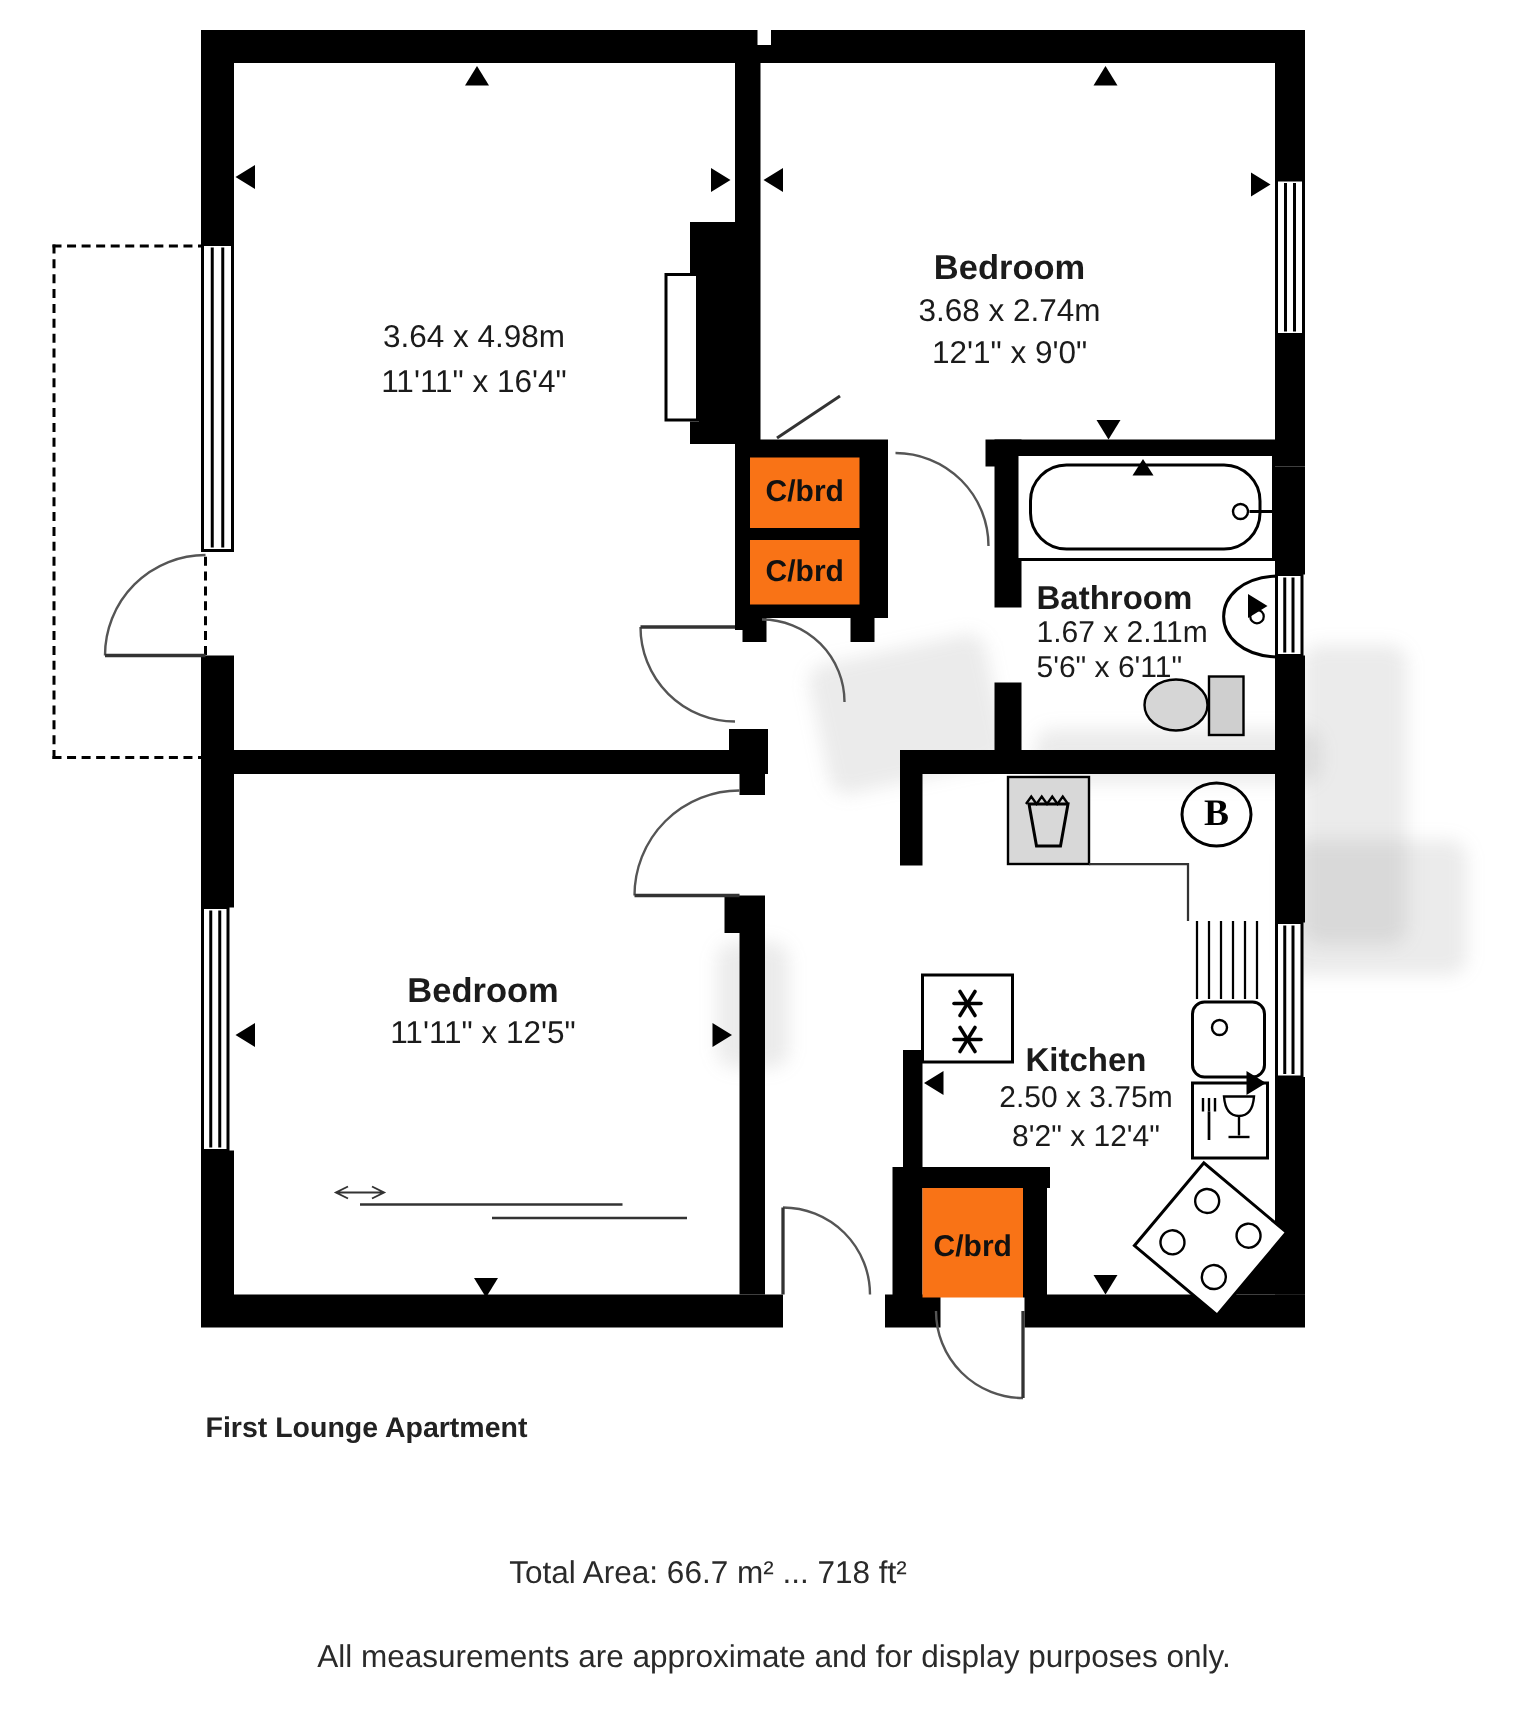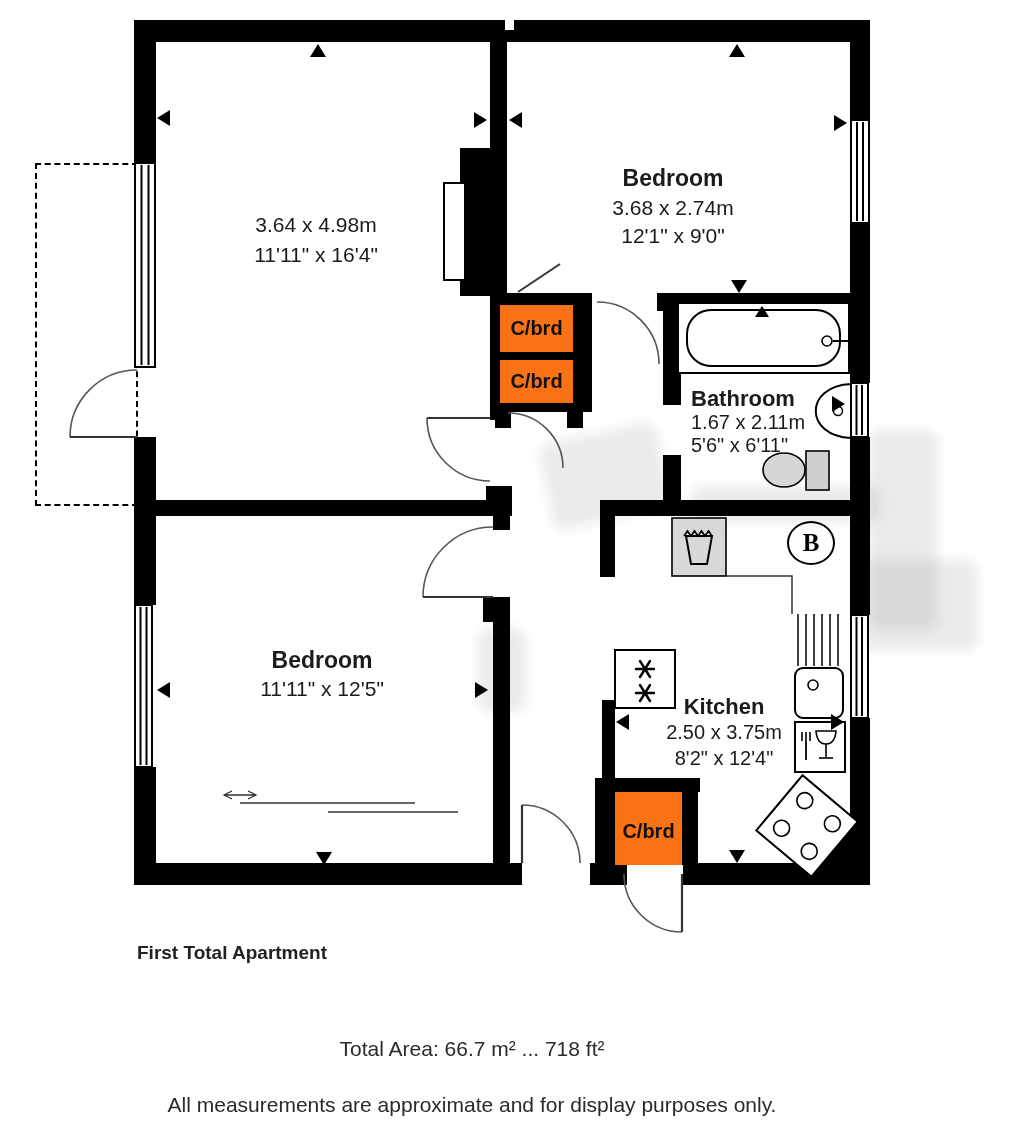"First Total Apartment" div.footer-title { text: Total -> Lounge }
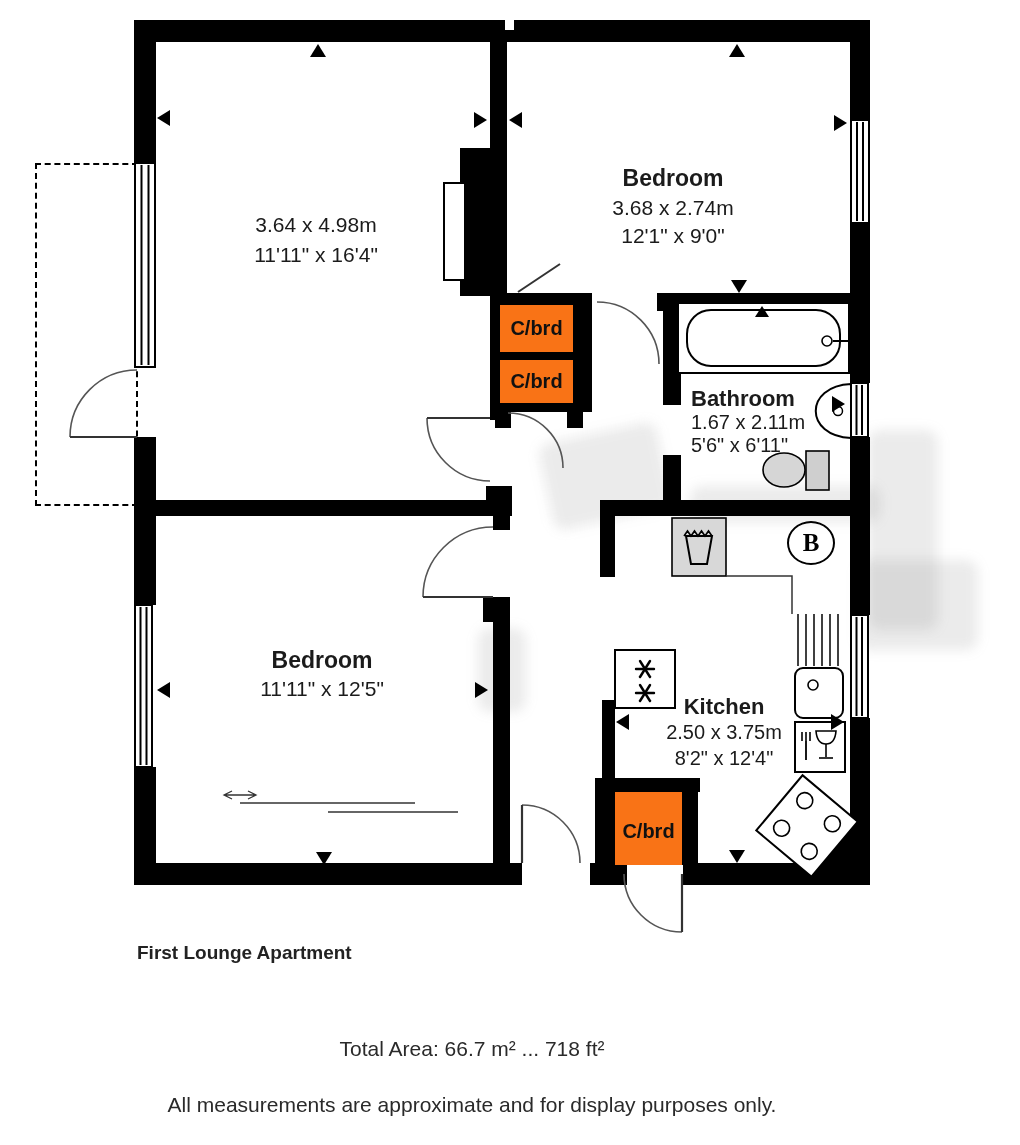"All measurements are approximate and" div.footer-center { padding-left: none -> 44px }
